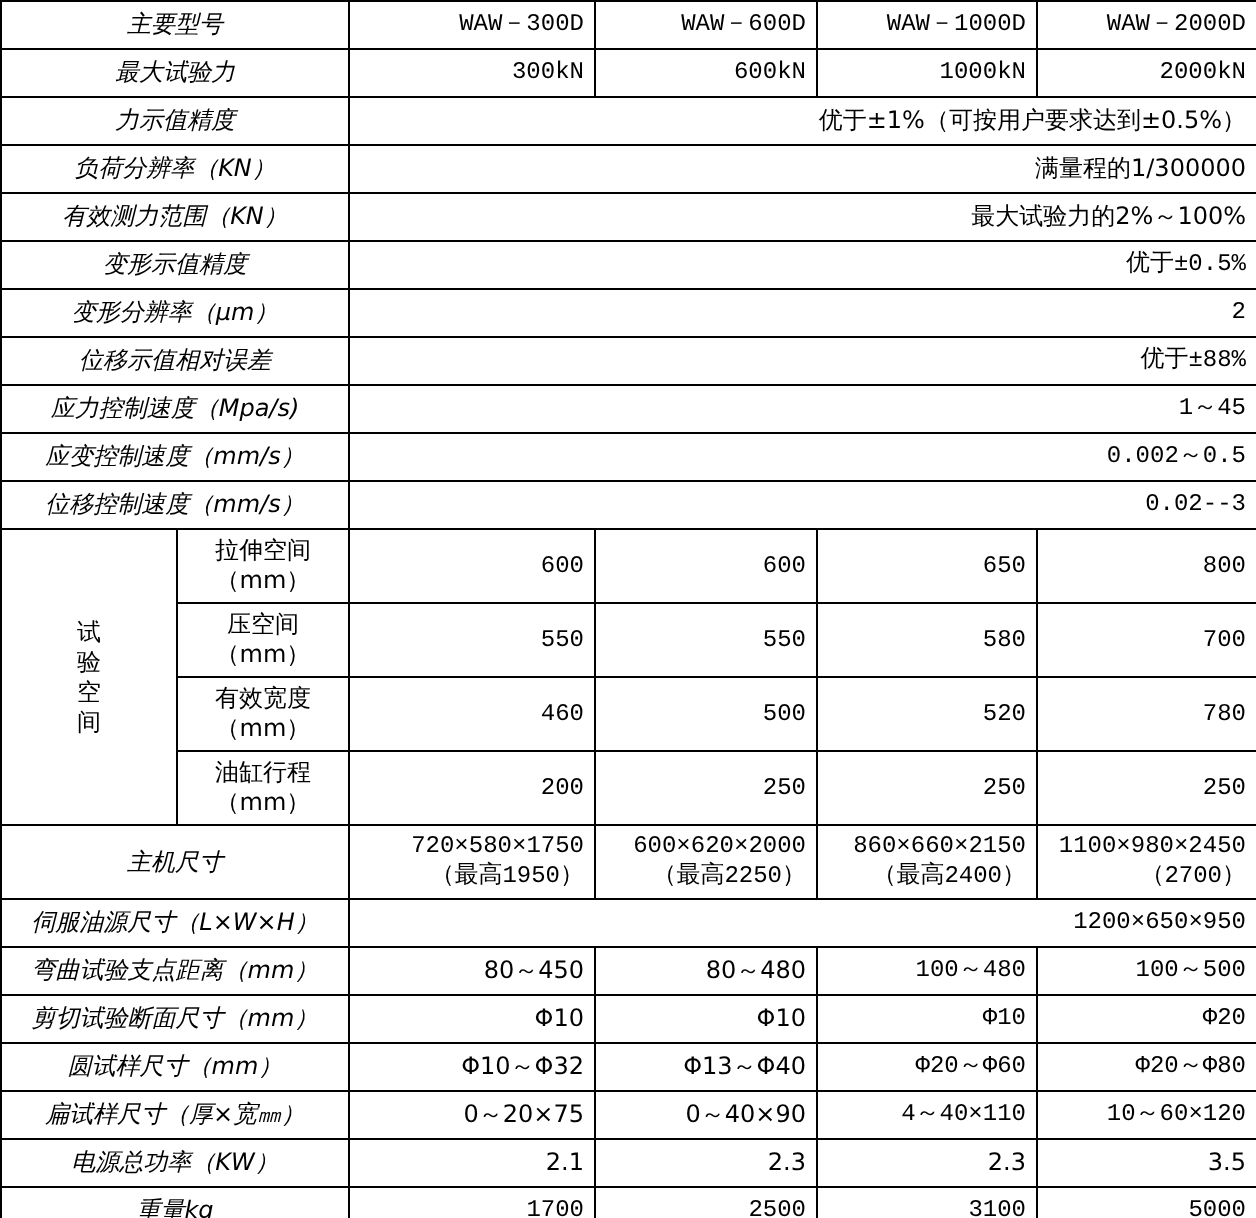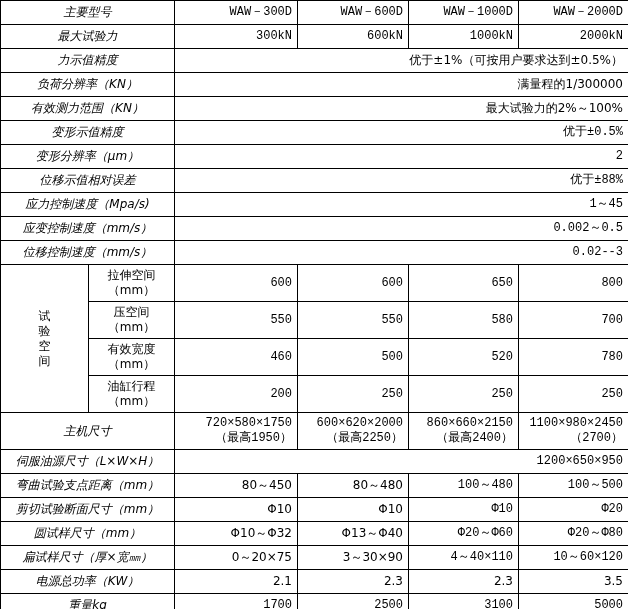"3～30×90" td.left { text: 3～30 -> 0～40 }
